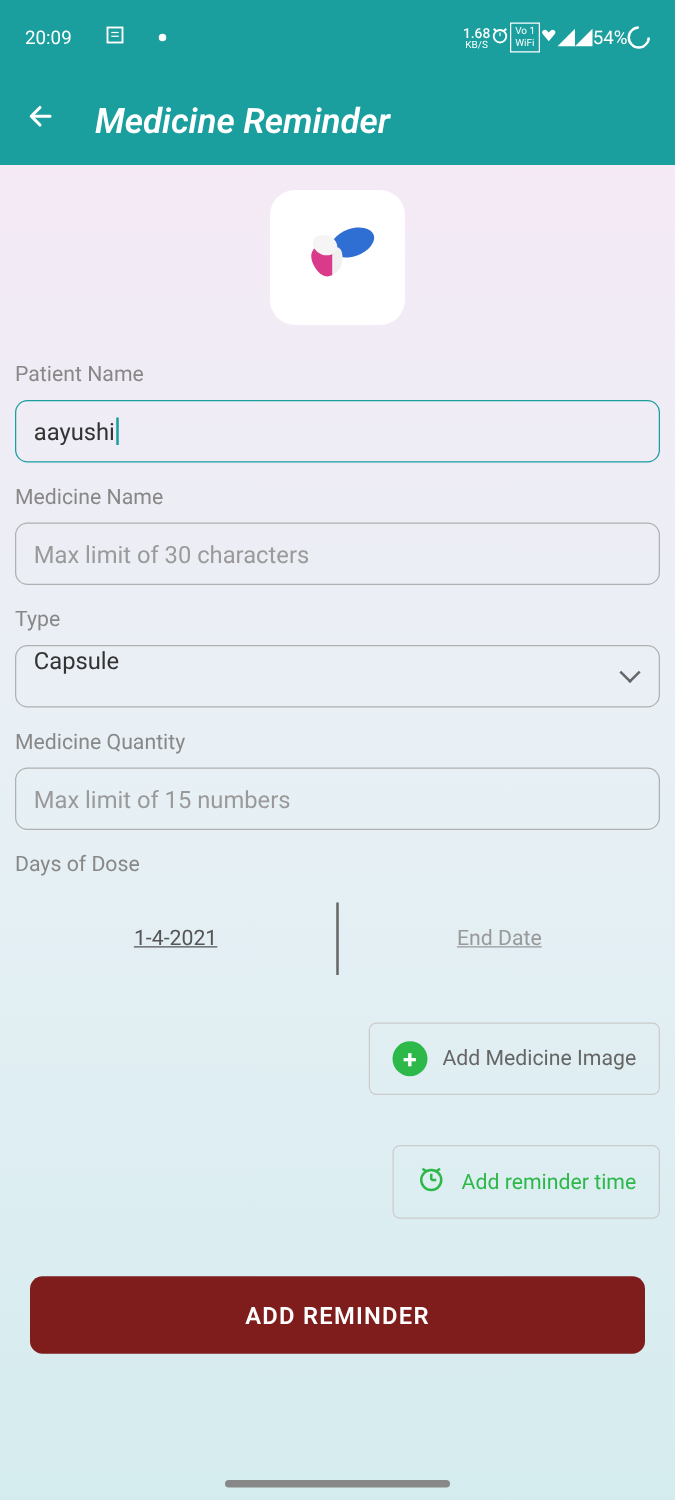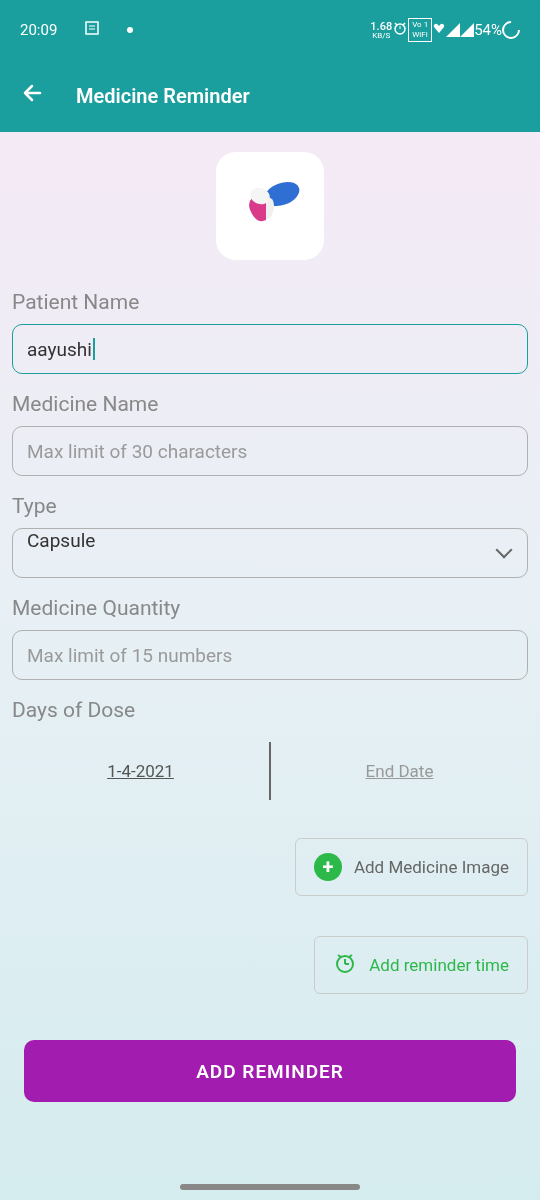"Medicine Reminder" .app-title { font-size: 20px -> 28px; font-style: none -> italic }
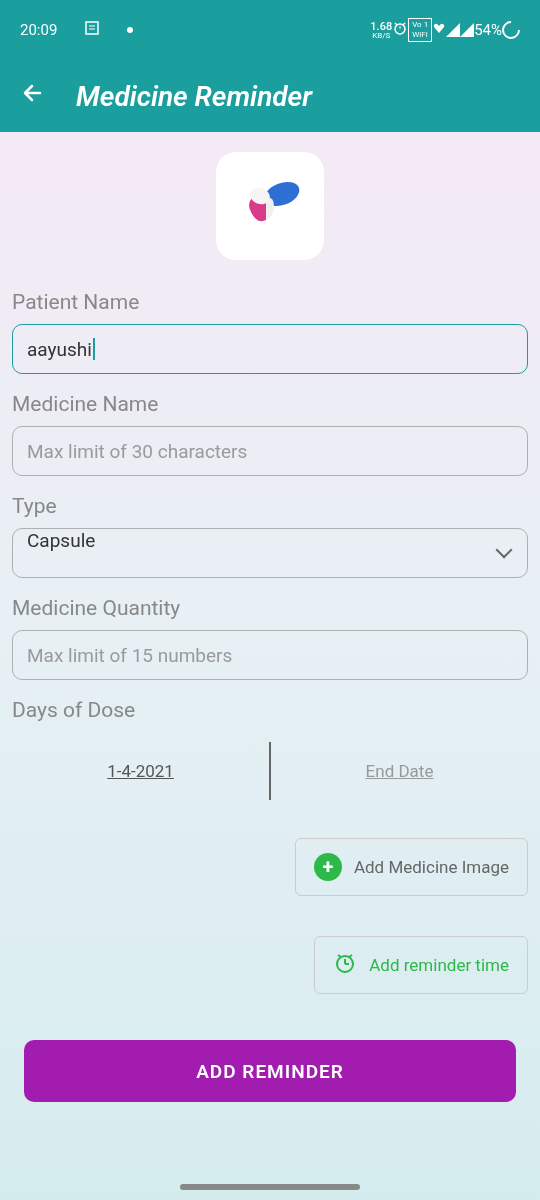"Patient Name" .label { font-size: 21px -> 17px }
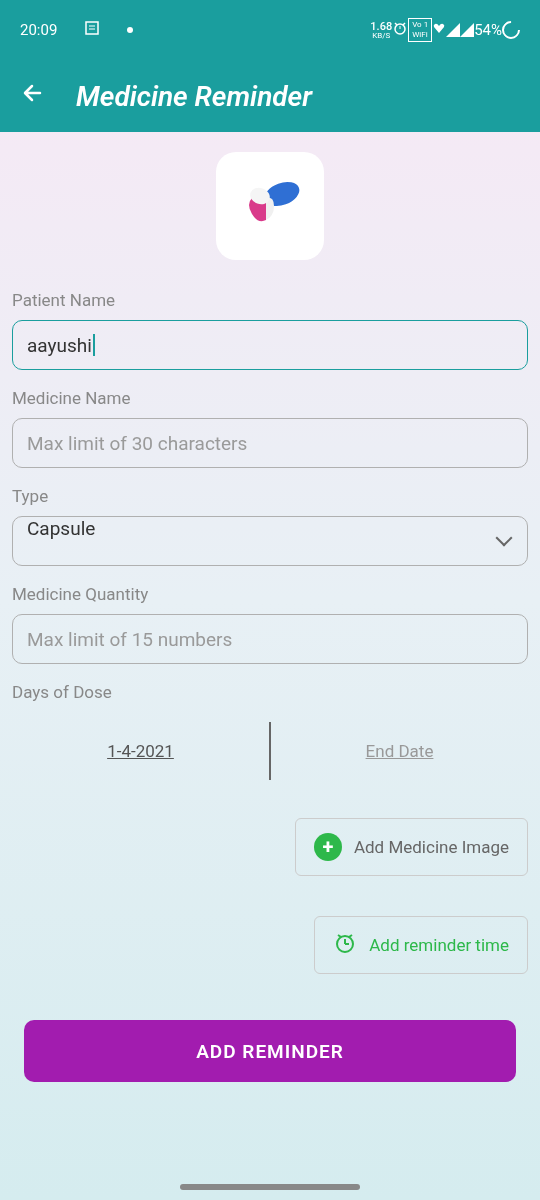"ADD REMINDER" .primary-btn { background: #a21caf -> #7f1d1d }
